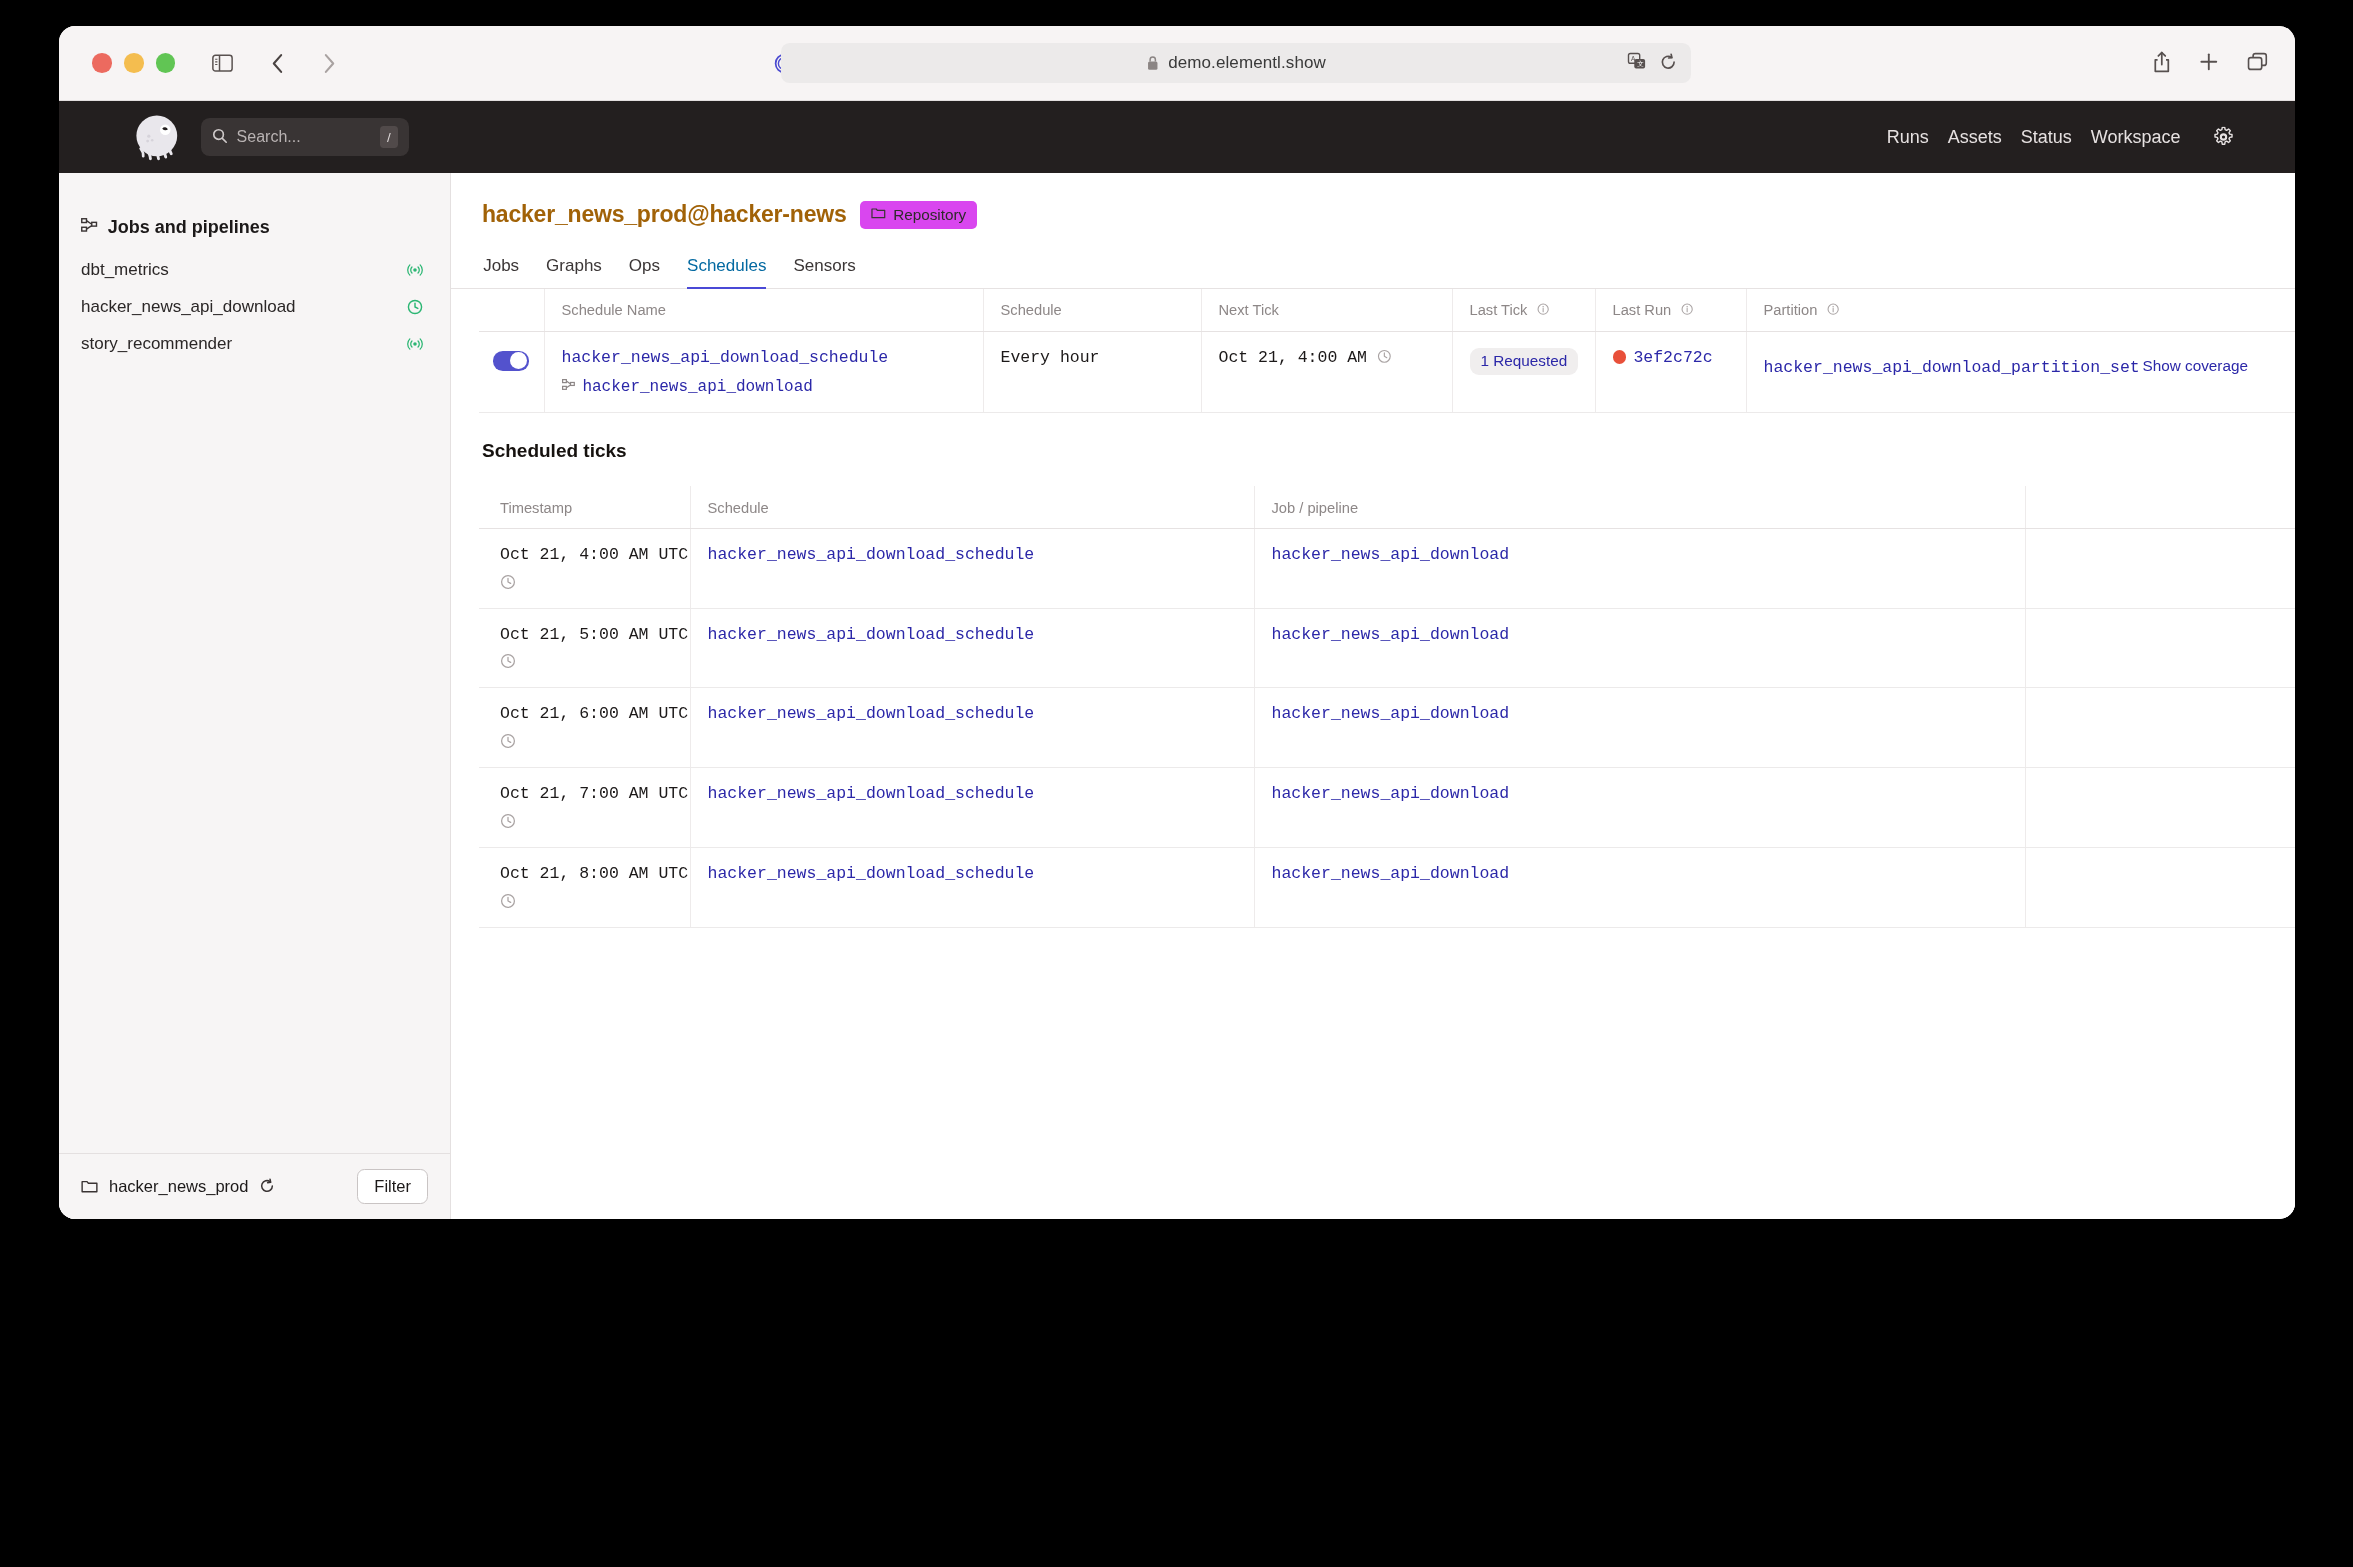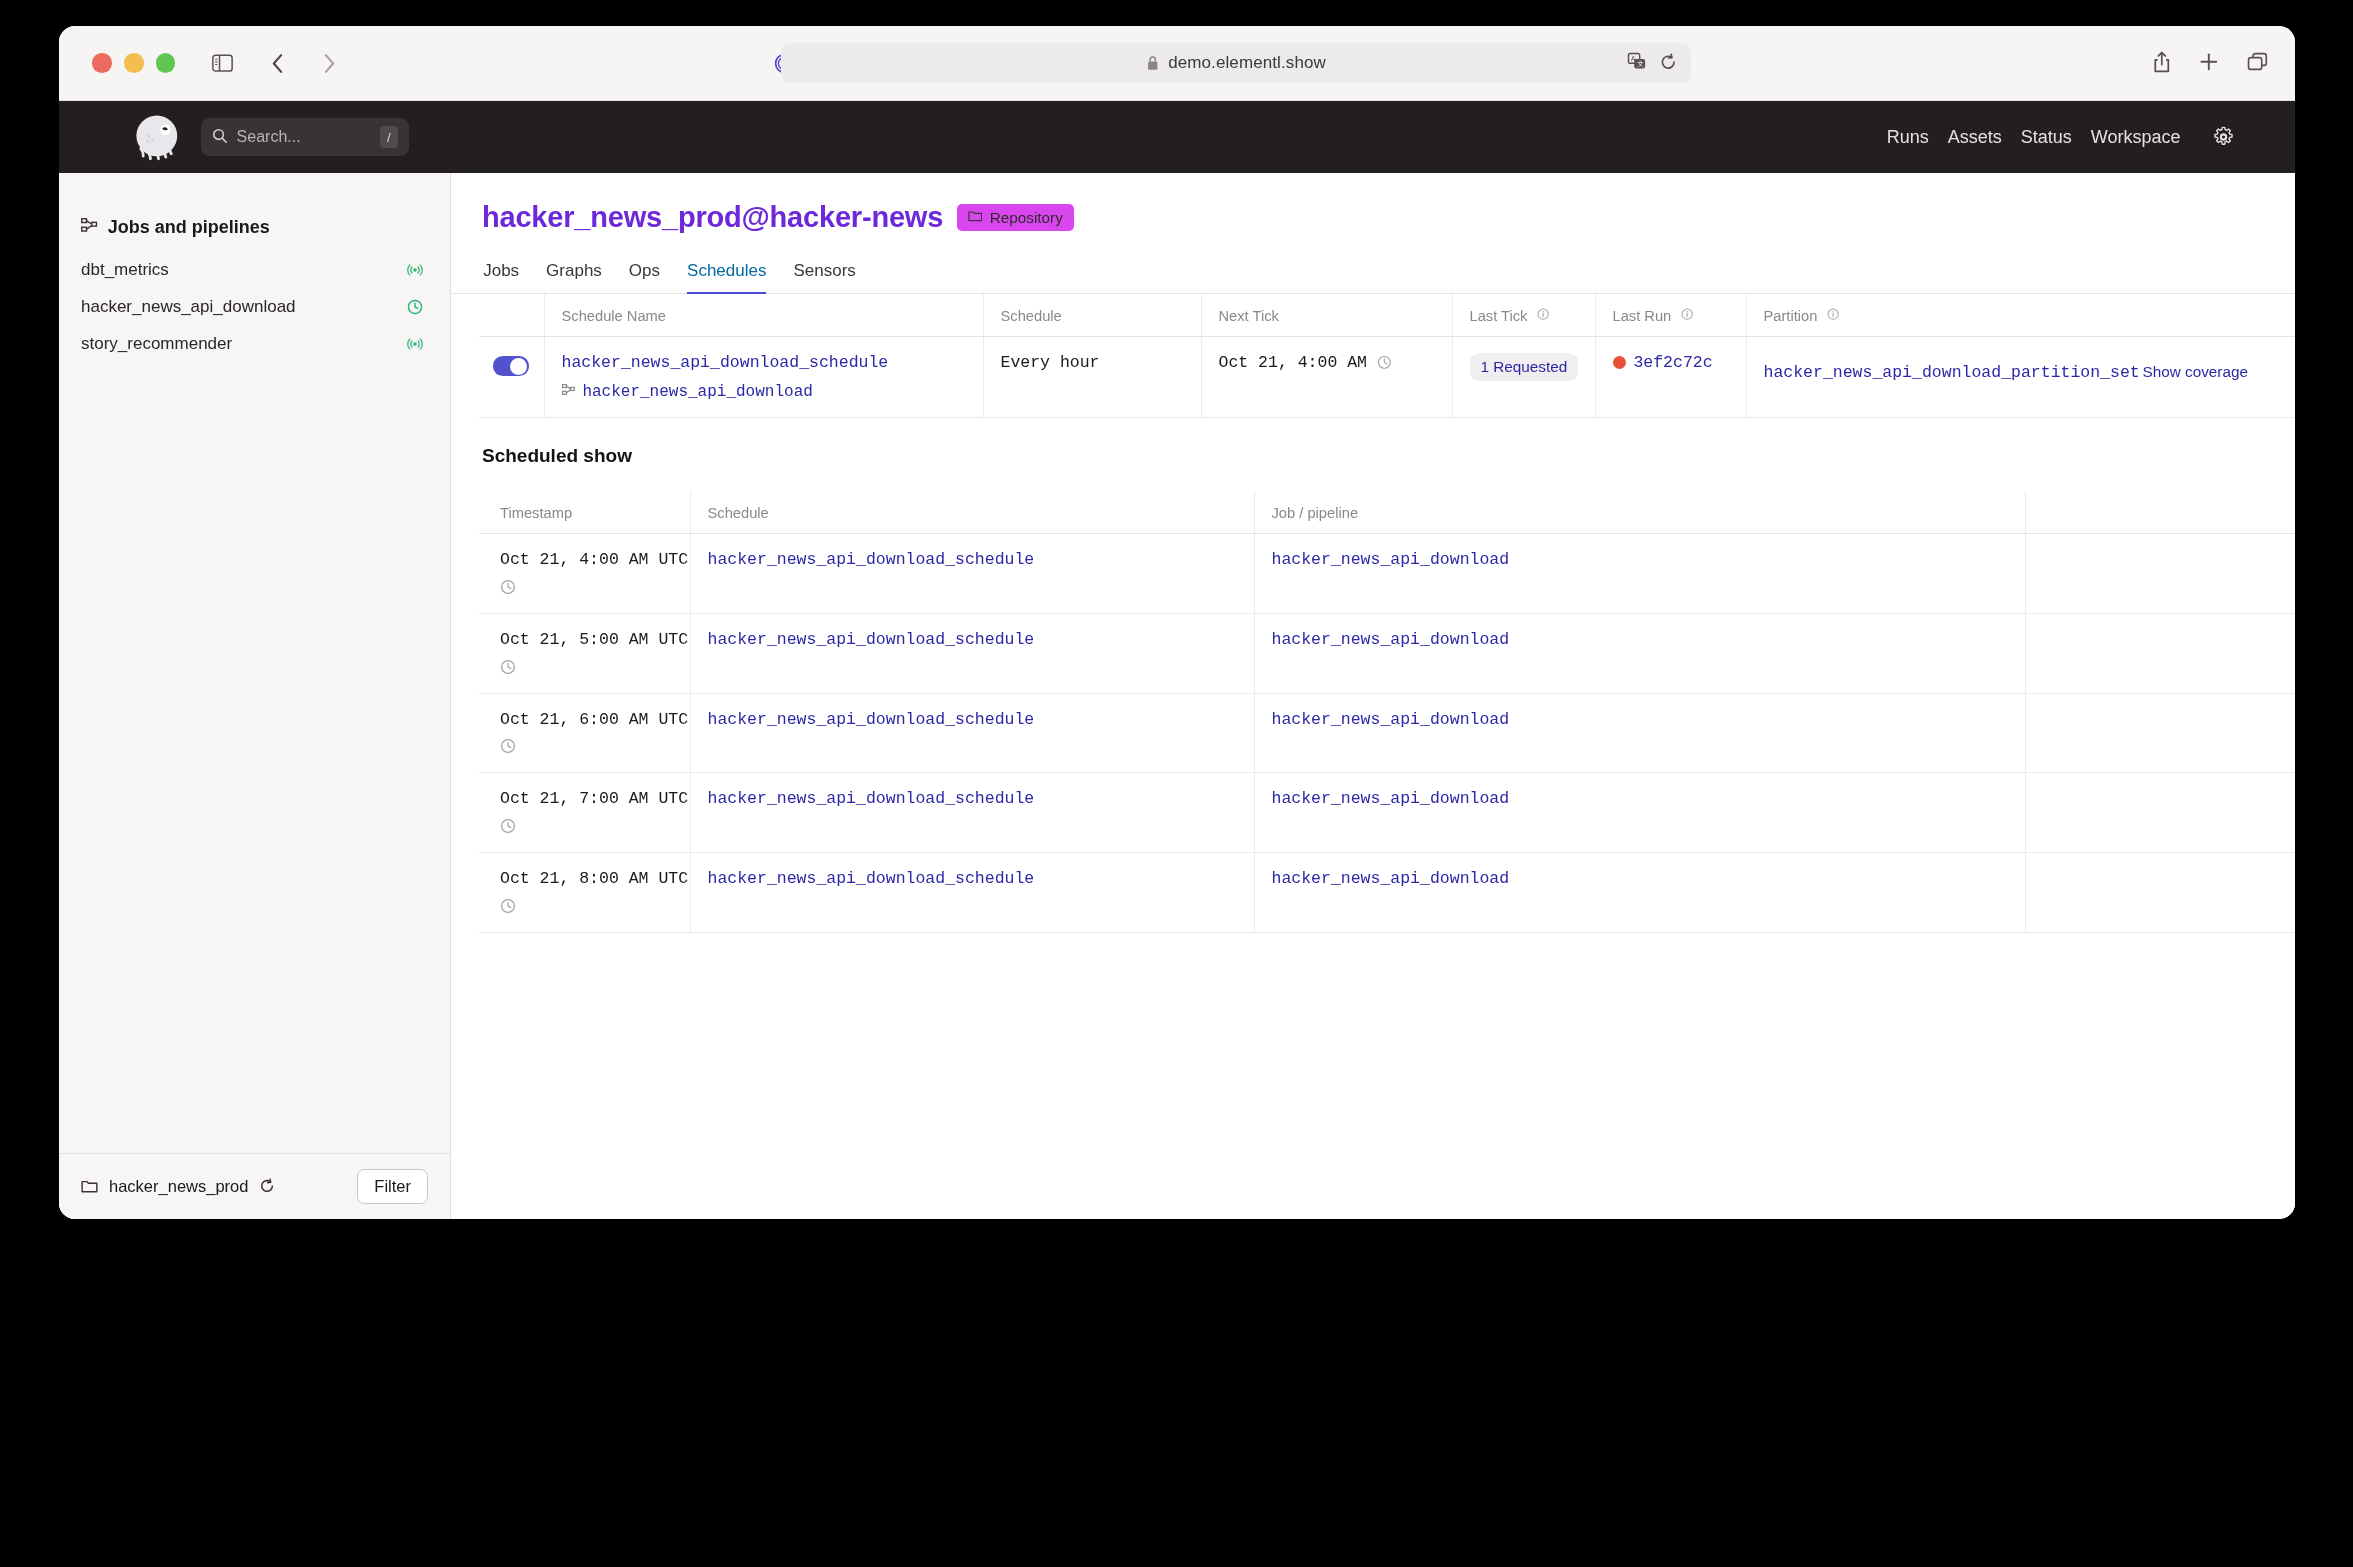"hacker_news_prod@hacker-news" #page-title { color: #6d28d9 -> #a16207; font-size: 29px -> 23px }
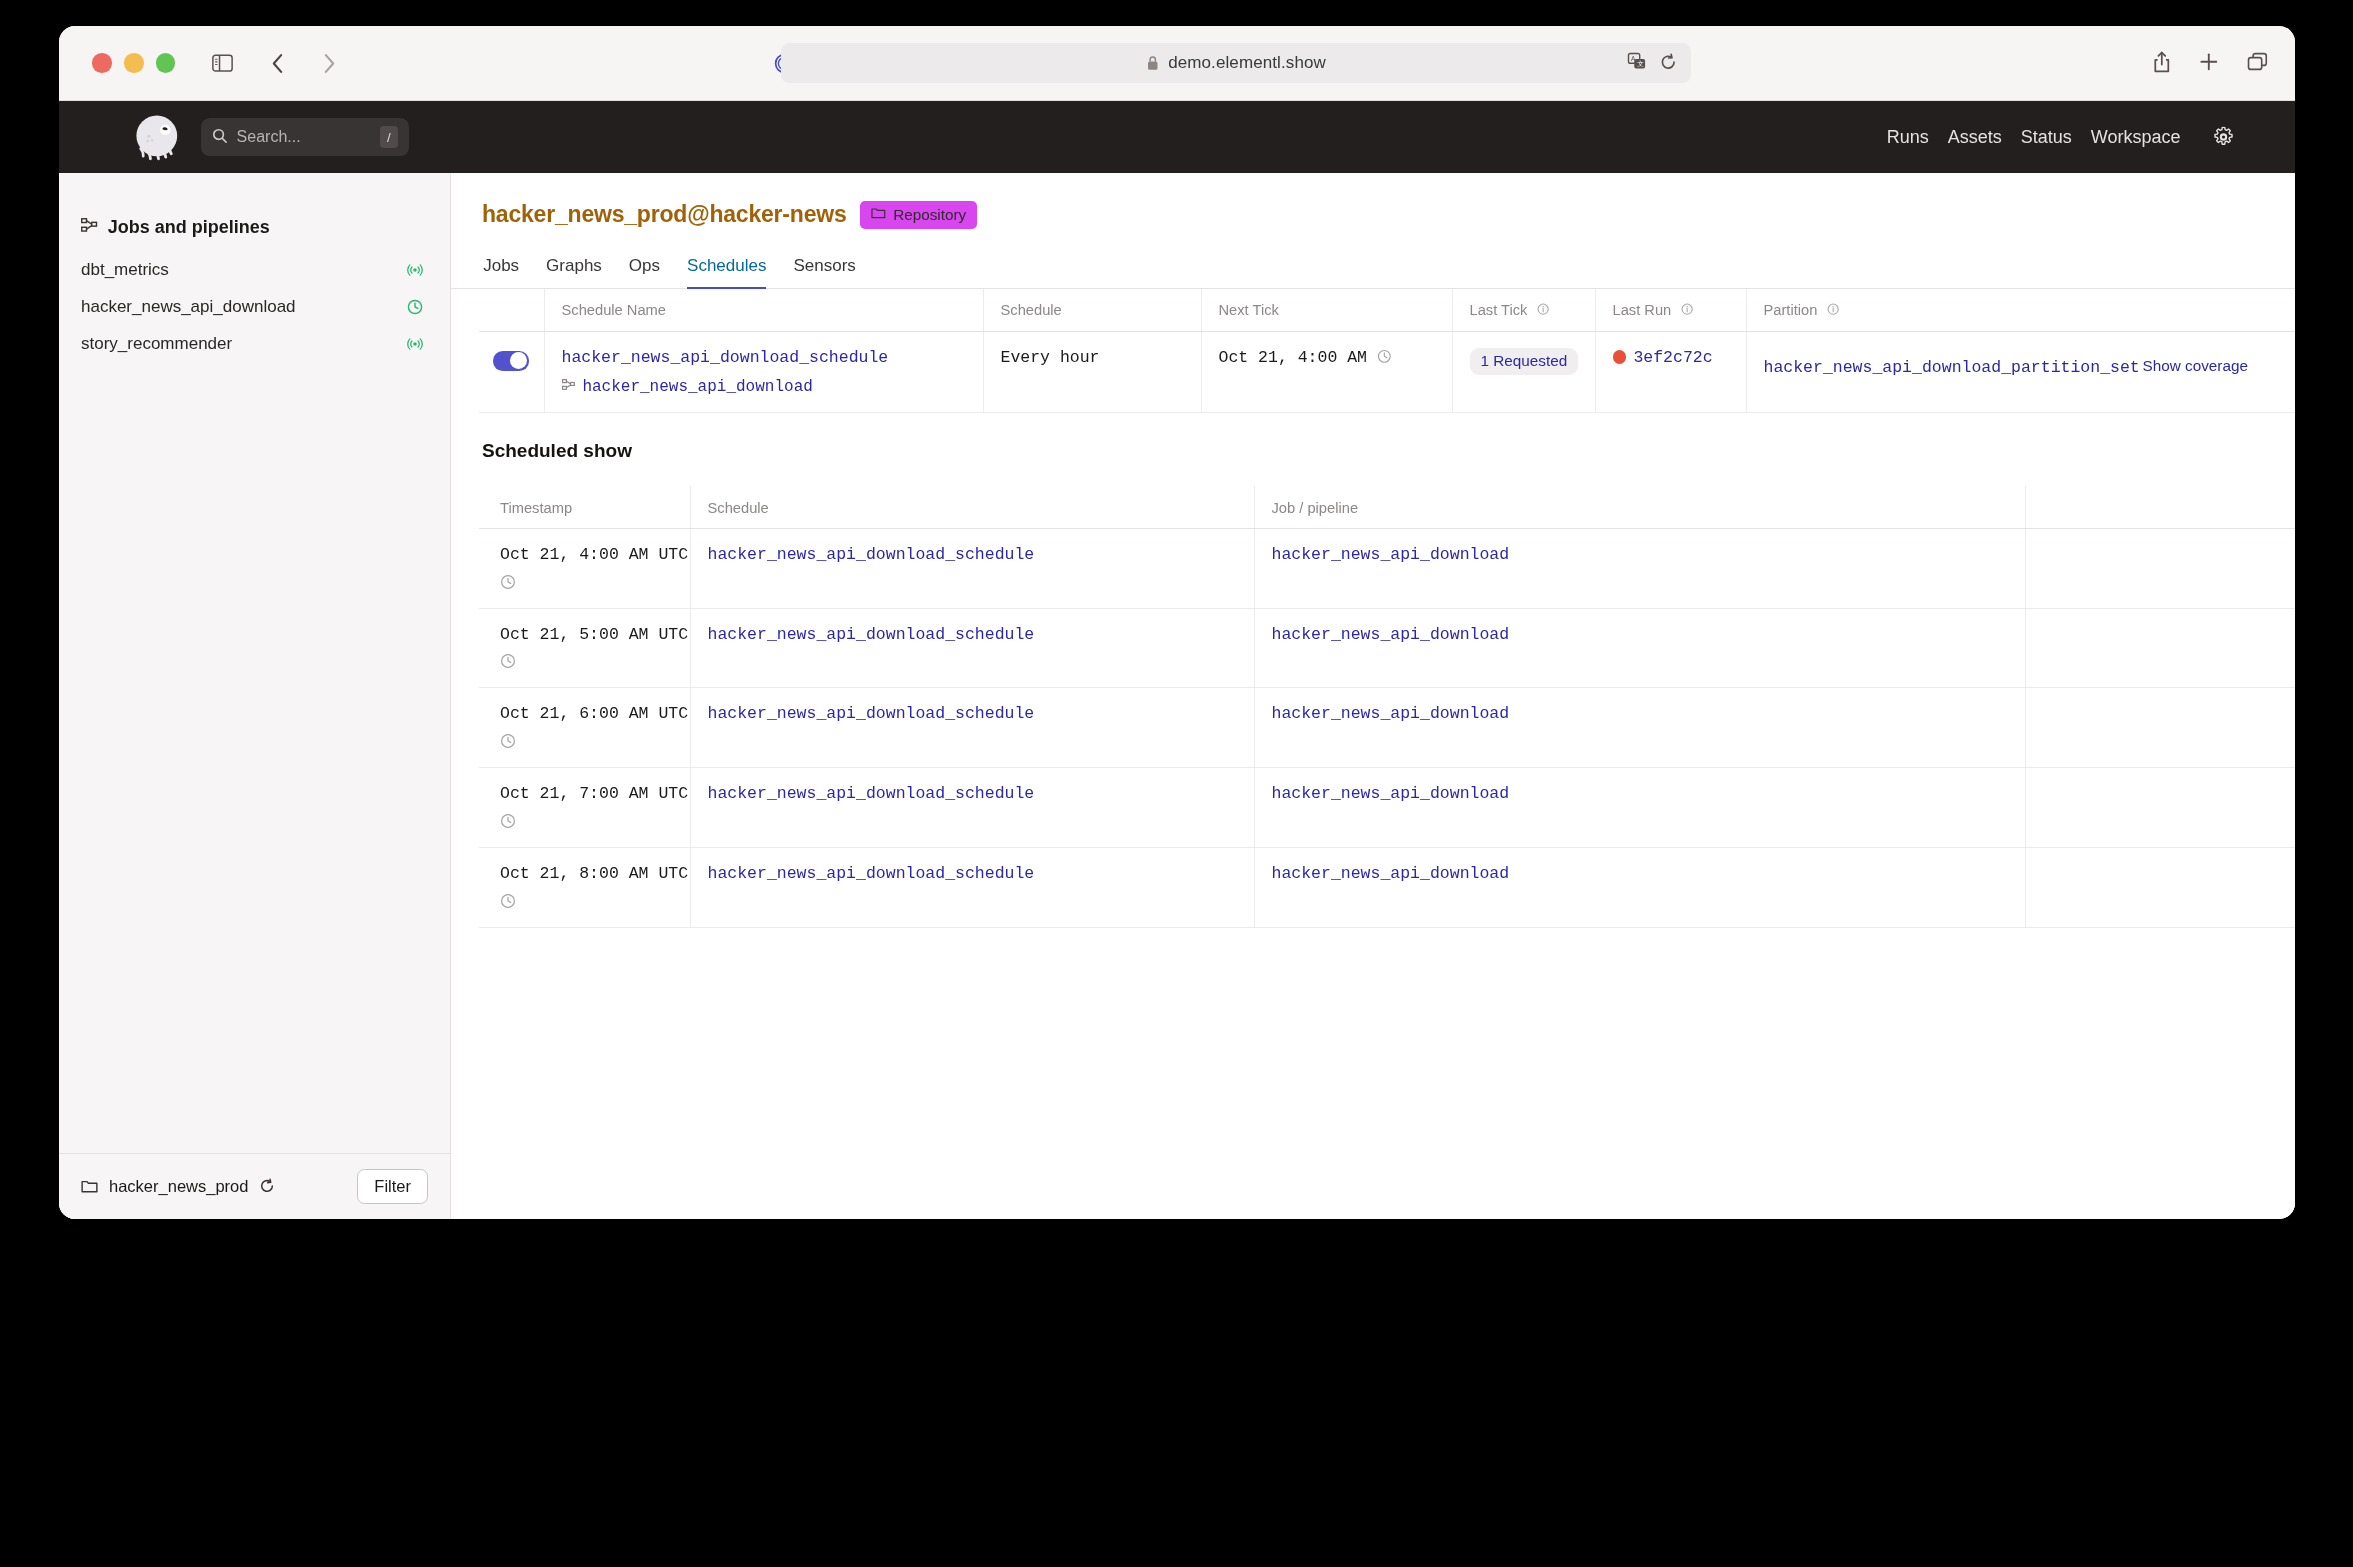"Scheduled show" div { text: show -> ticks }
